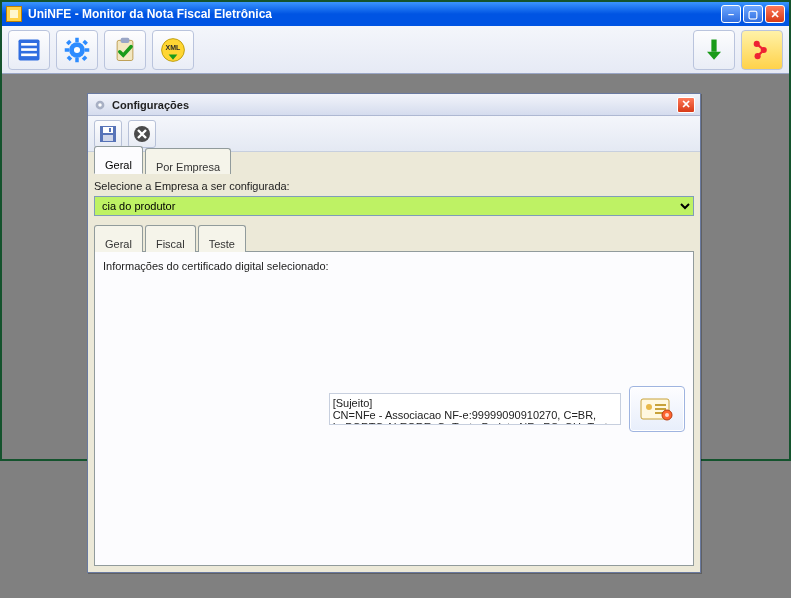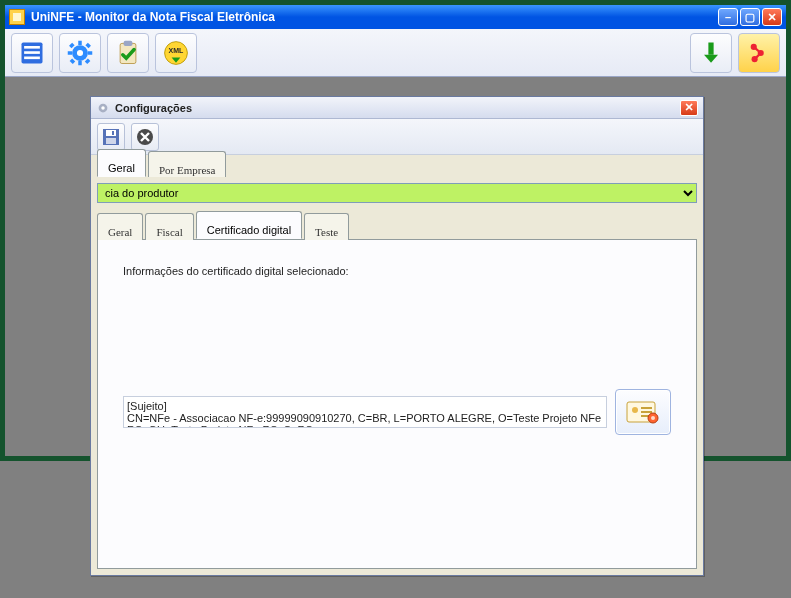"UniNFE - Monitor da Nota" .window { border: 5px solid #14532d -> 2px solid #14532d }
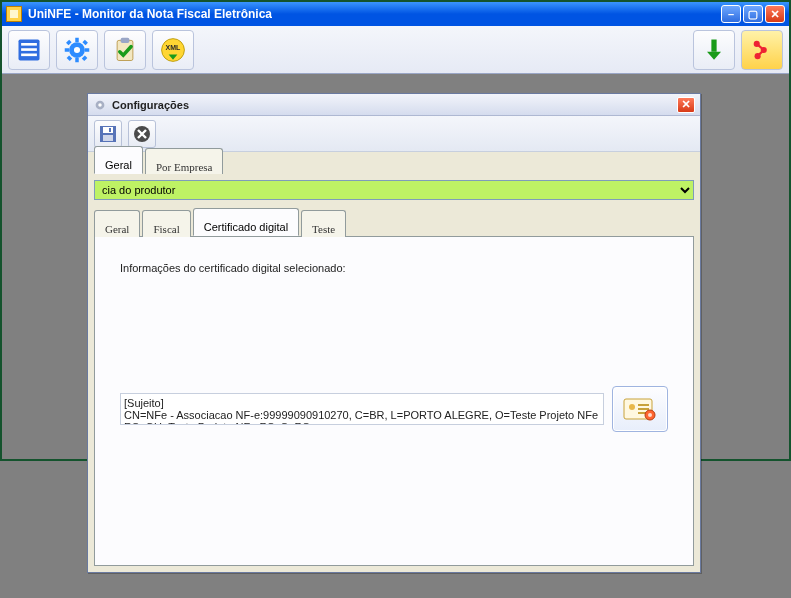"Por Empresa" .tab.inactive { font-family: Liberation Serif, serif -> none }
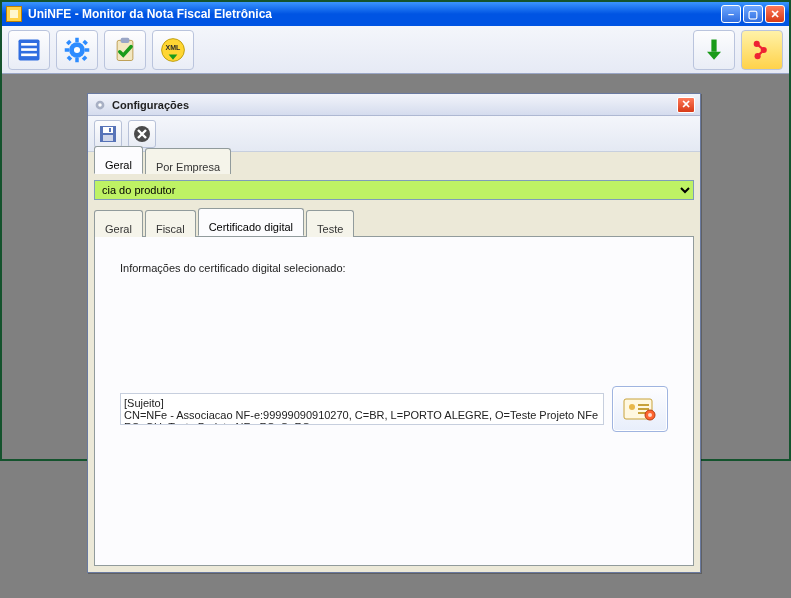"Selecione a Empresa a ser" div.label { html: none -> <div>Selecione a Empresa a ser configurada:</div> }
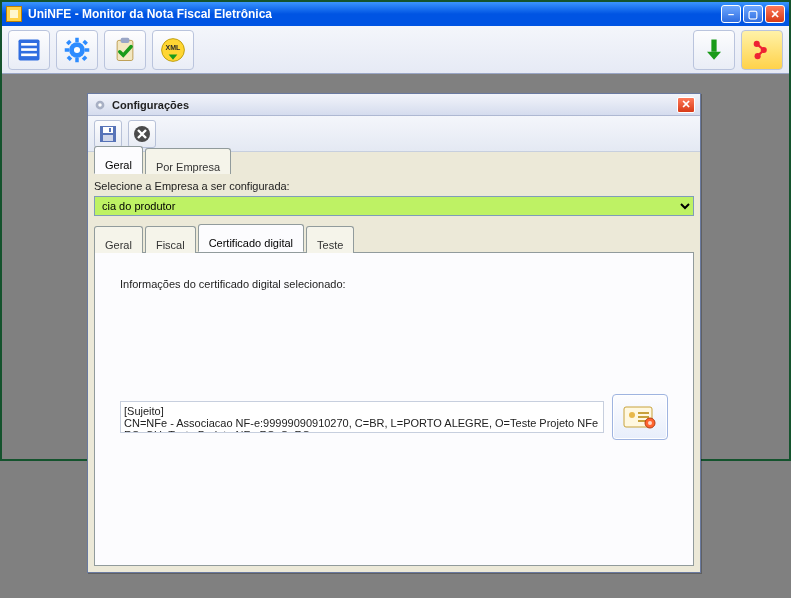"Certificado digital" div.tab { html: <div><span>Certificado digital</span></div> -> none }
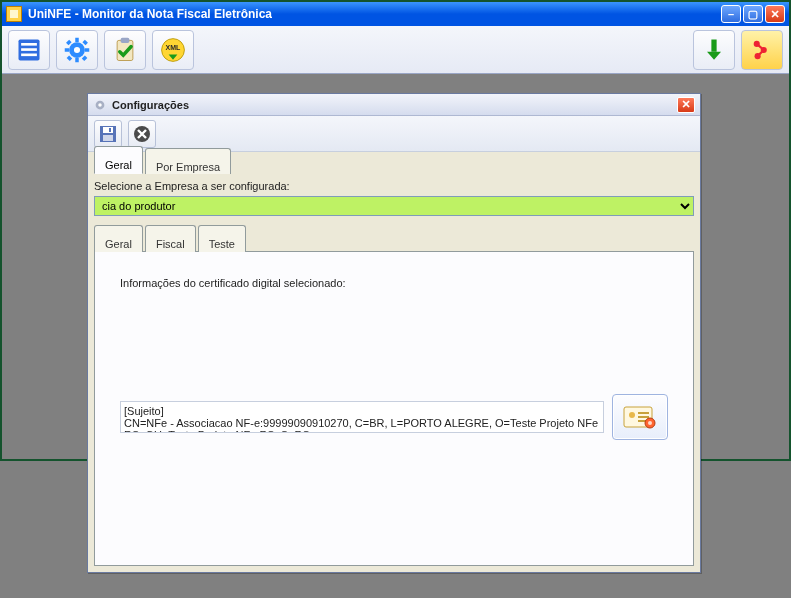"Informações do certificado digital" .inner-panel { flex-direction: column -> row; padding: 25px -> 8px }
